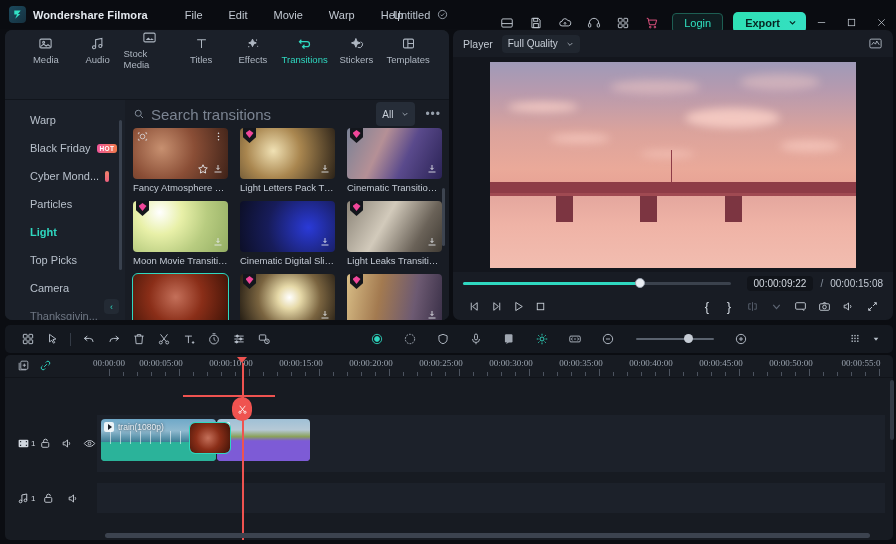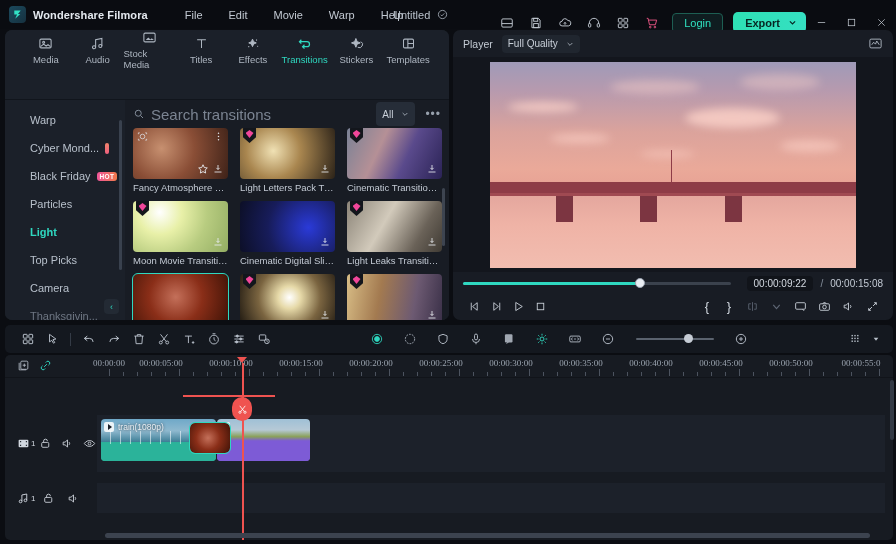"Cyber Mond..." div.cat { order: before "Black Friday" -> after "Black Friday" }
